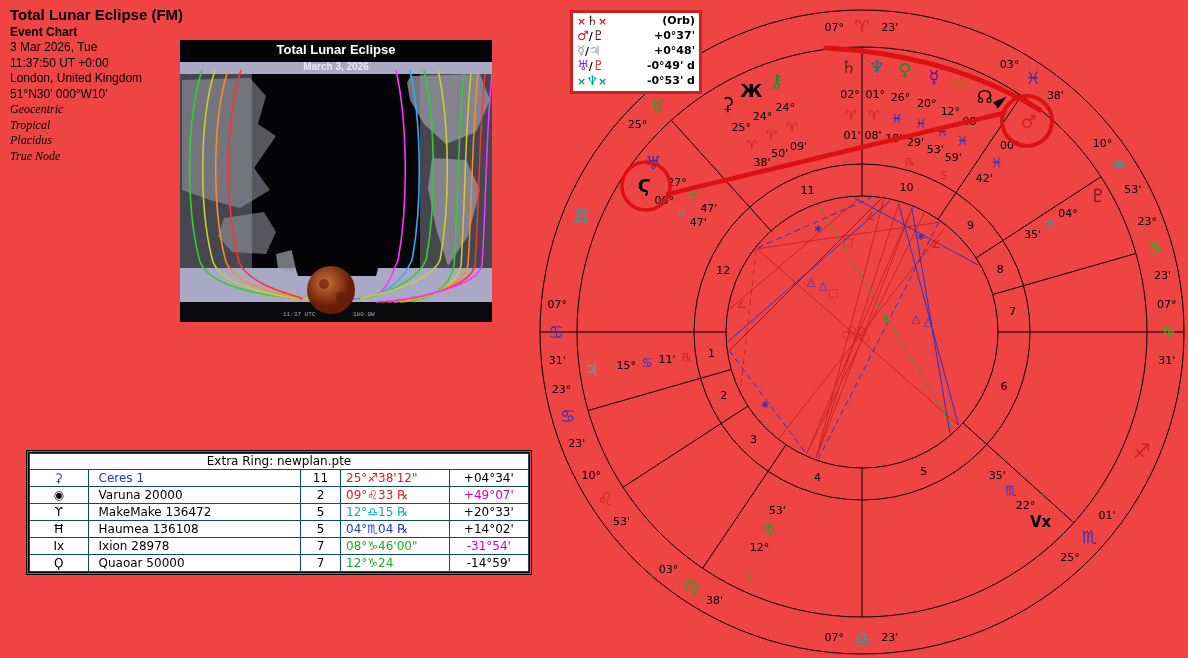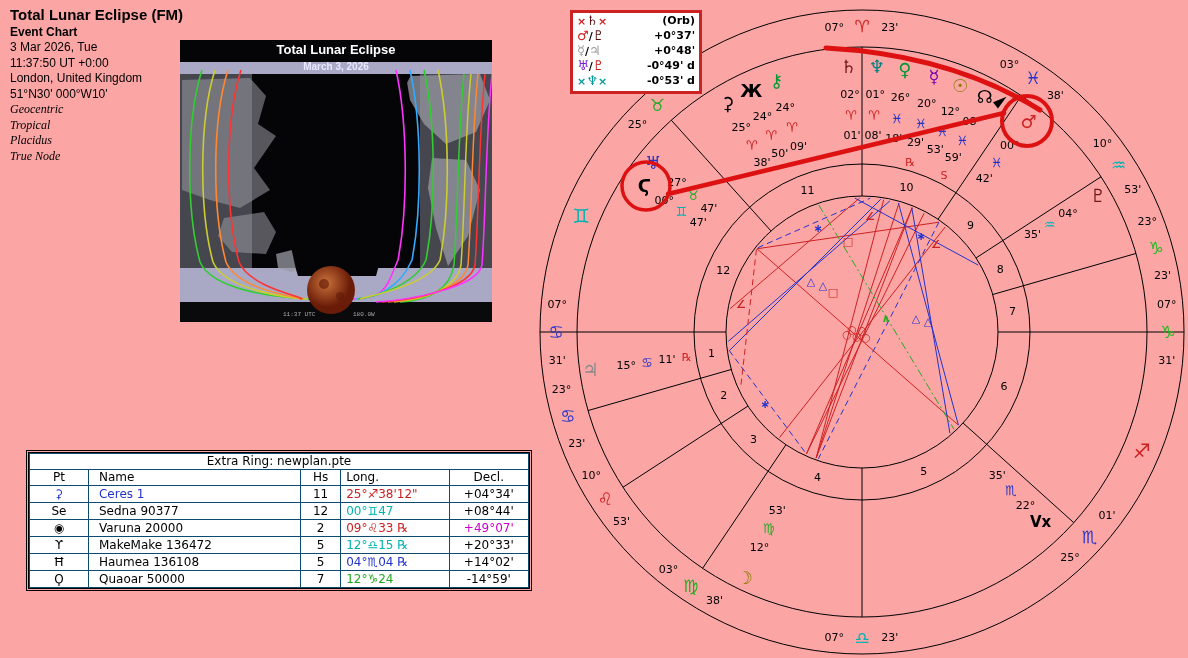"Total Lunar Eclipse (FM)" #stage { background: #fca5a5 -> #ef4444 }
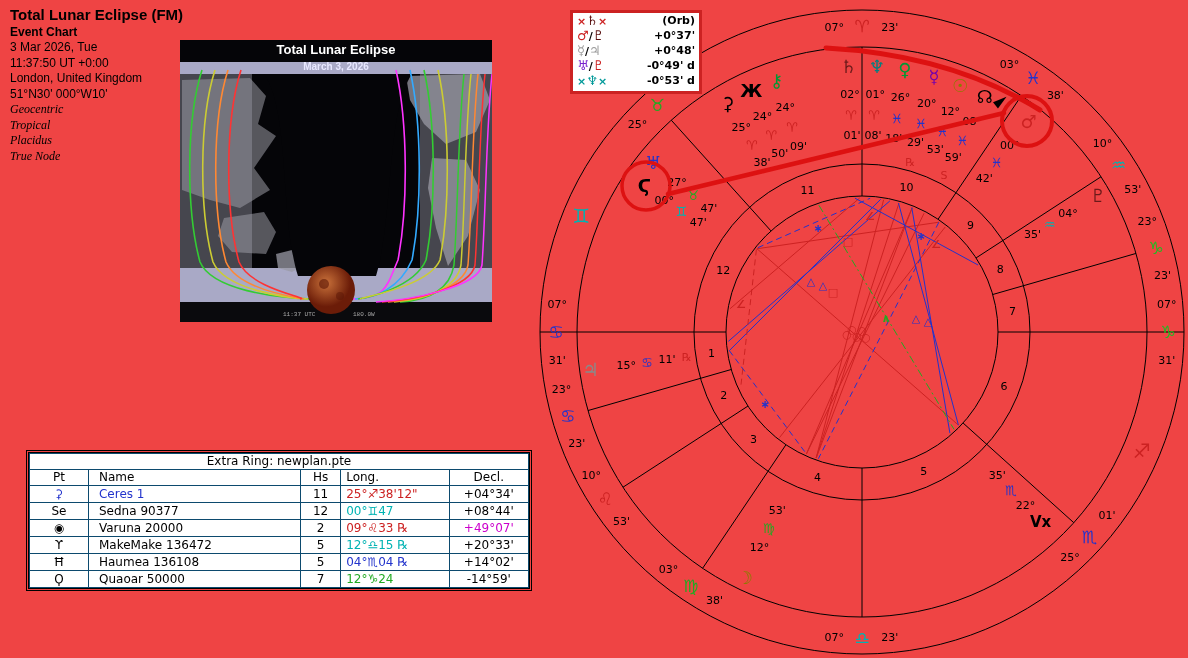"Pt" tr { html: <tr> <th>Pt</th> <th>Name</th> <th>Hs</th> <th>Long.</th> <th>Decl.</th> </tr> -> none }
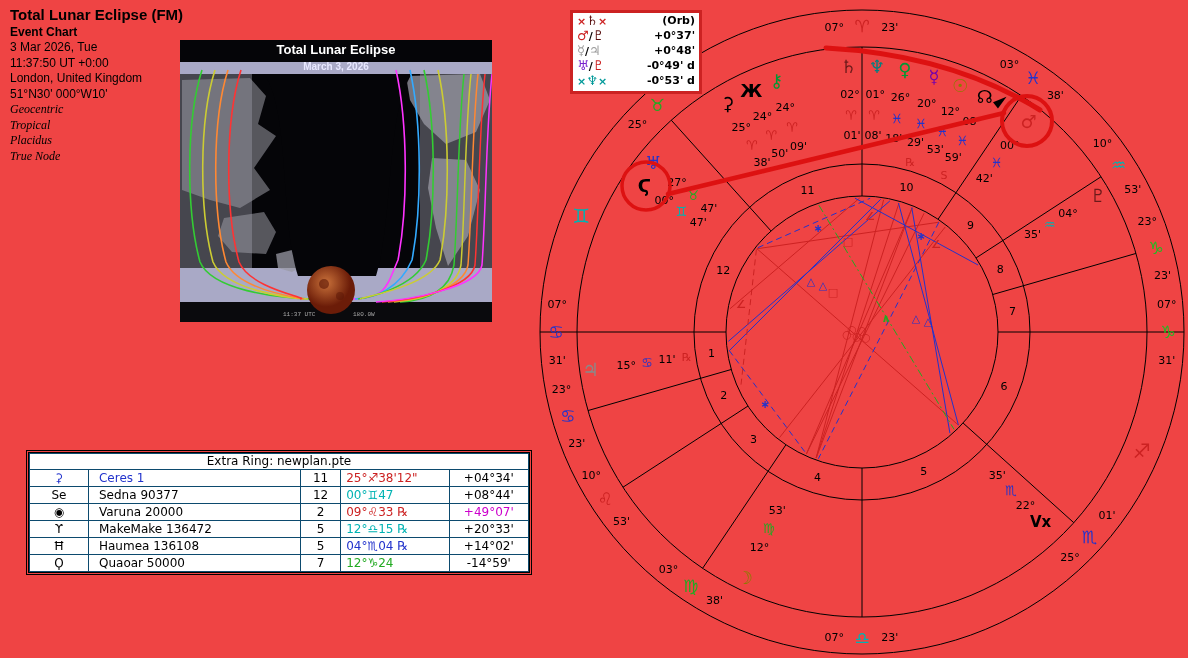"Se" tr { html: <tr> <td>Se</td> <td>Sedna 90377</td> <td>12</td> <td>00°♊47</td> <td>+08°44'</td> </tr> -> none }
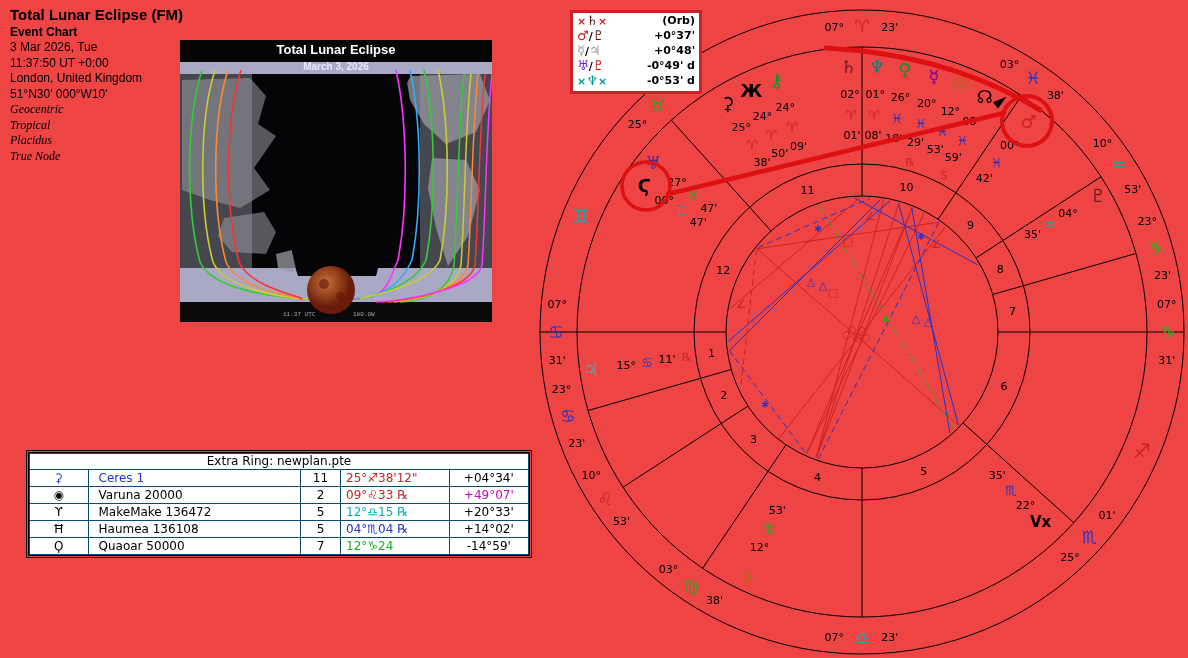"Ix" tr { html: none -> <tr> <td>Ix</td> <td>Ixion 28978</td> <td>7</td> <td>08°♑46'00"</td> <td>-31°54'</td> </tr> }
